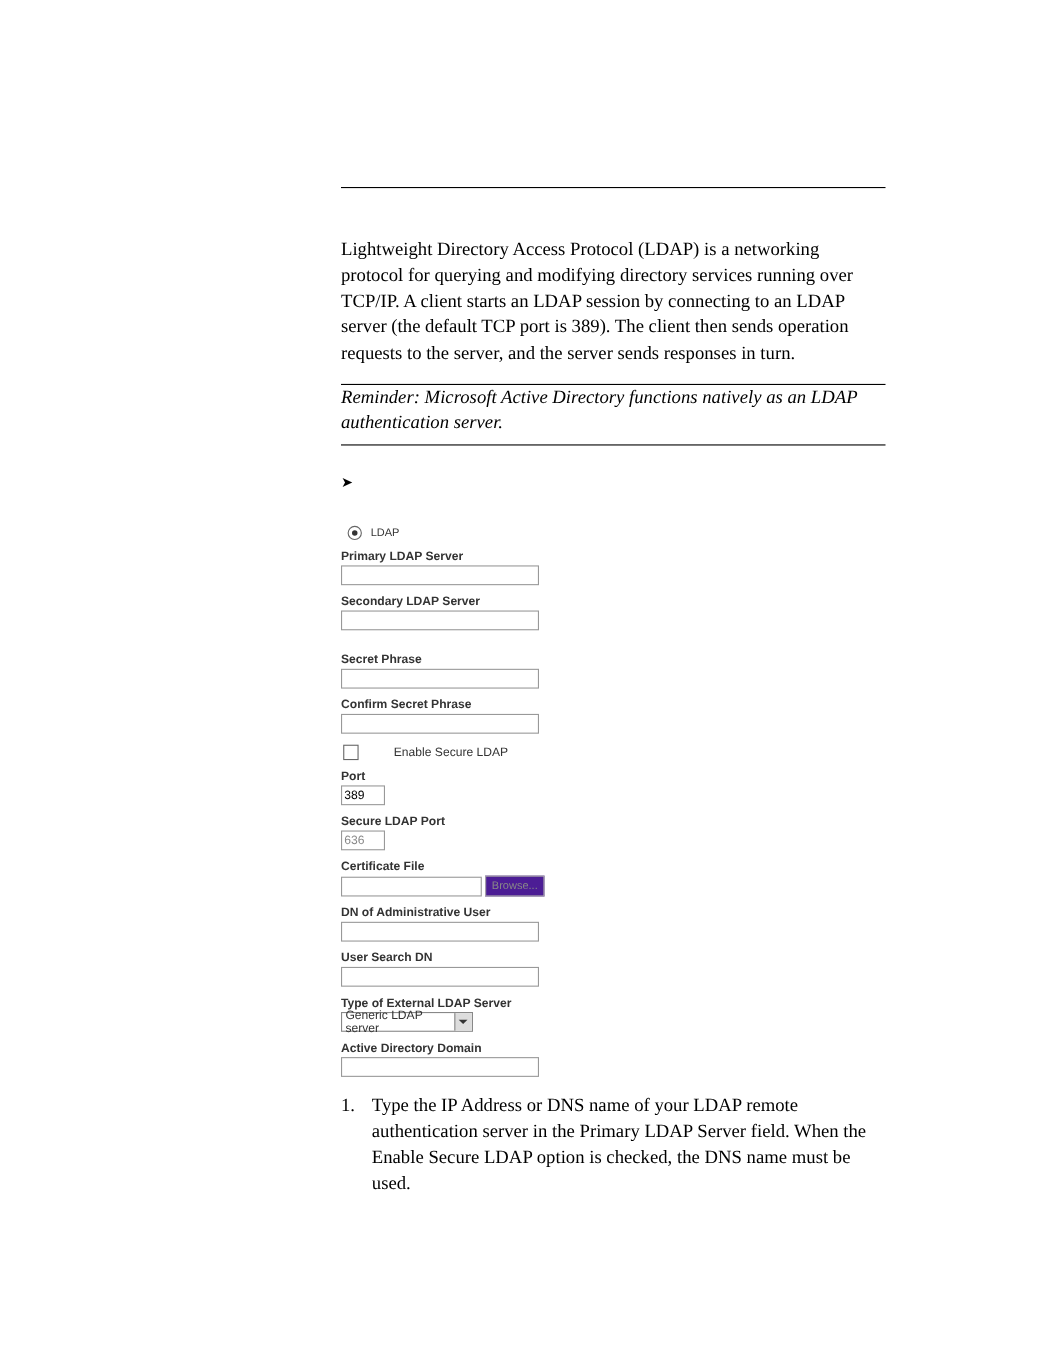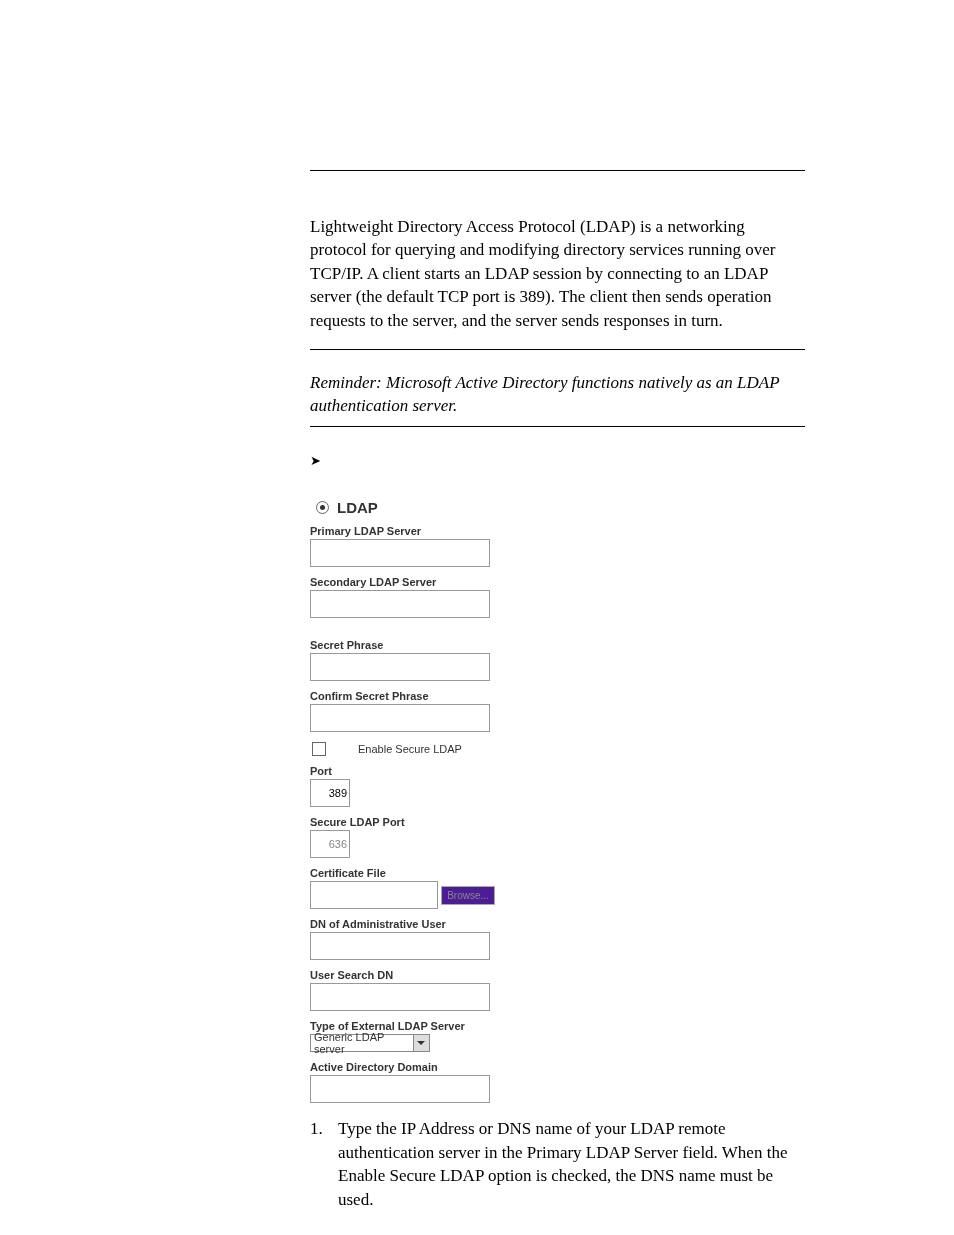"Reminder: Microsoft Active Directory" .reminder-box { padding: 22px 0 8px 0 -> 0 0 8px 0 }
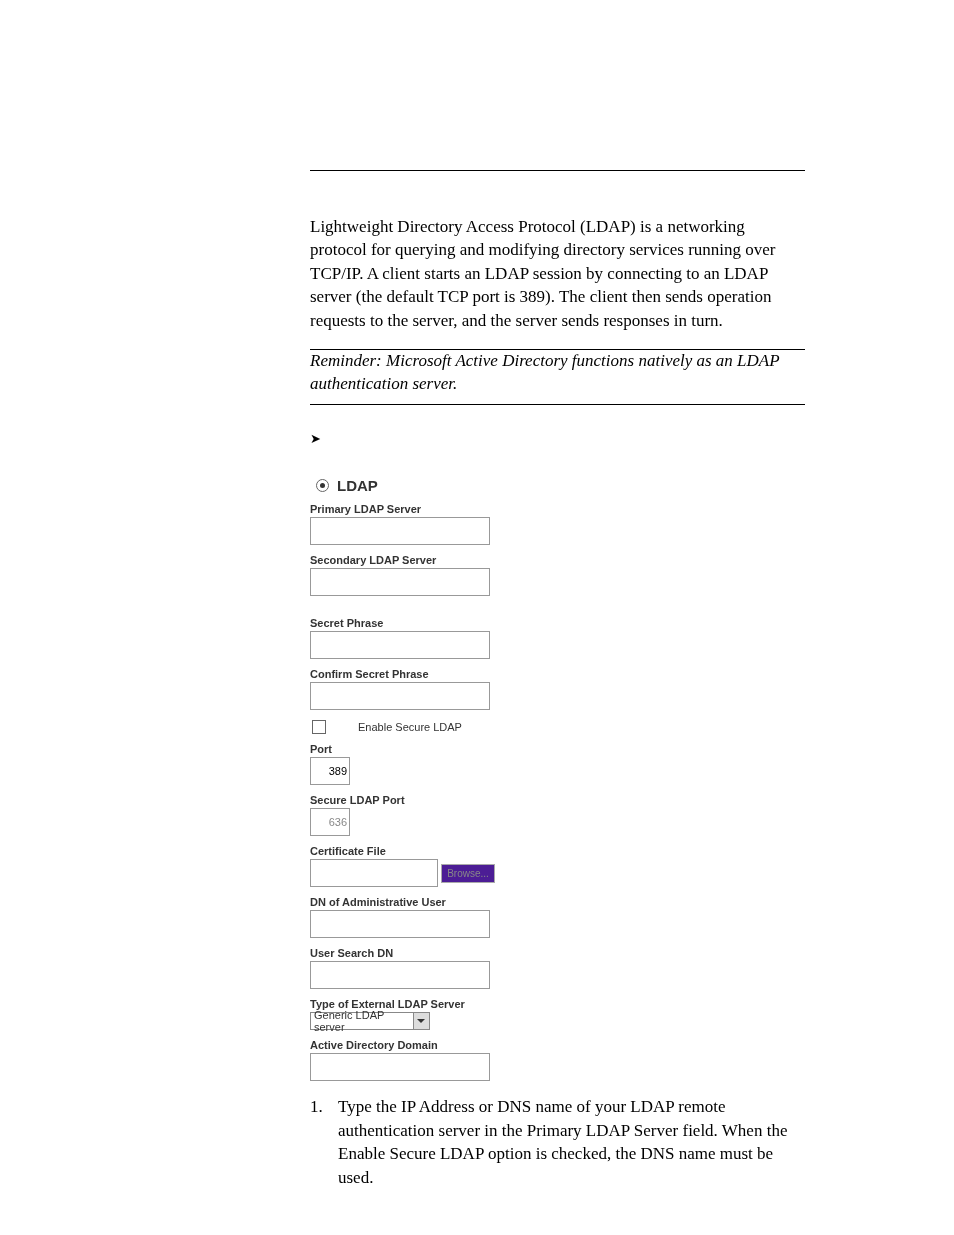"LDAP" .ldap-label { font-size: 15px -> 10px; font-weight: bold -> normal }
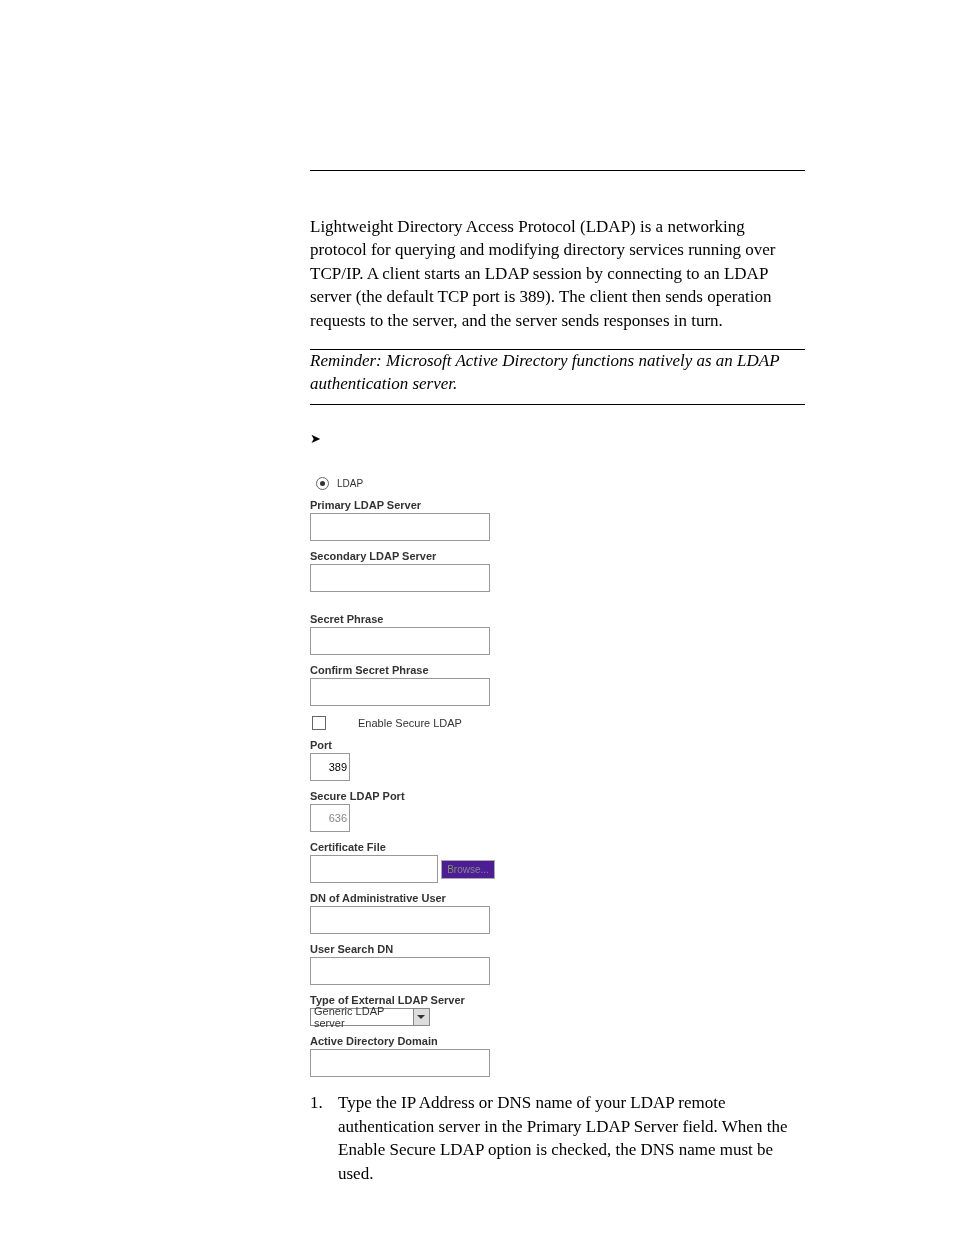"389" .form-shot .txt { height: 28px -> 18px; text-align: right -> none }
